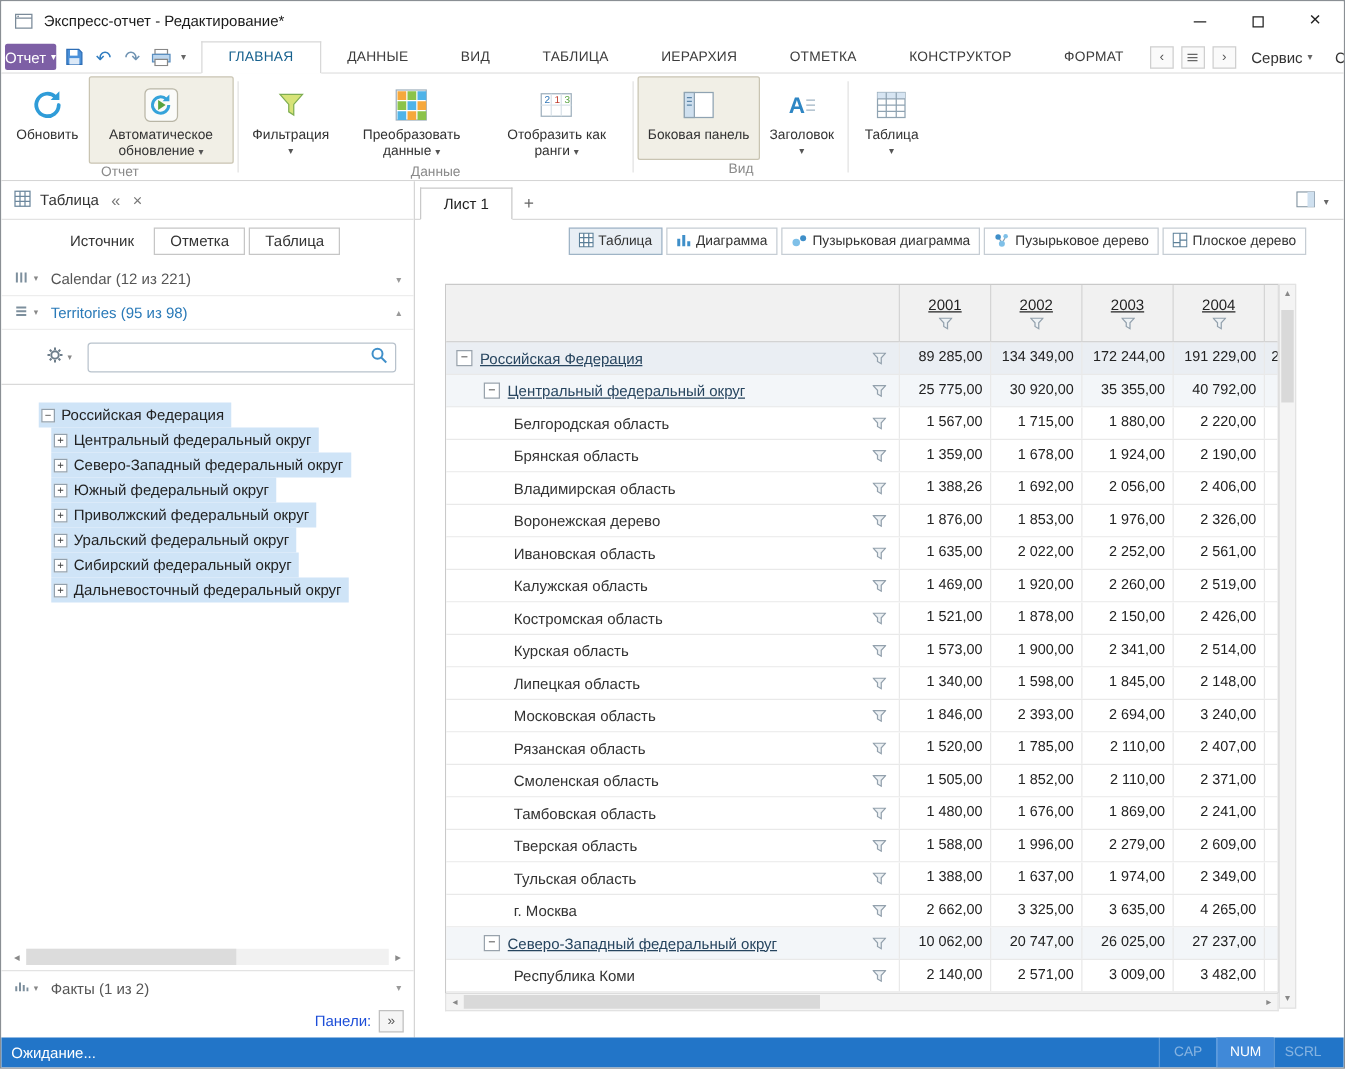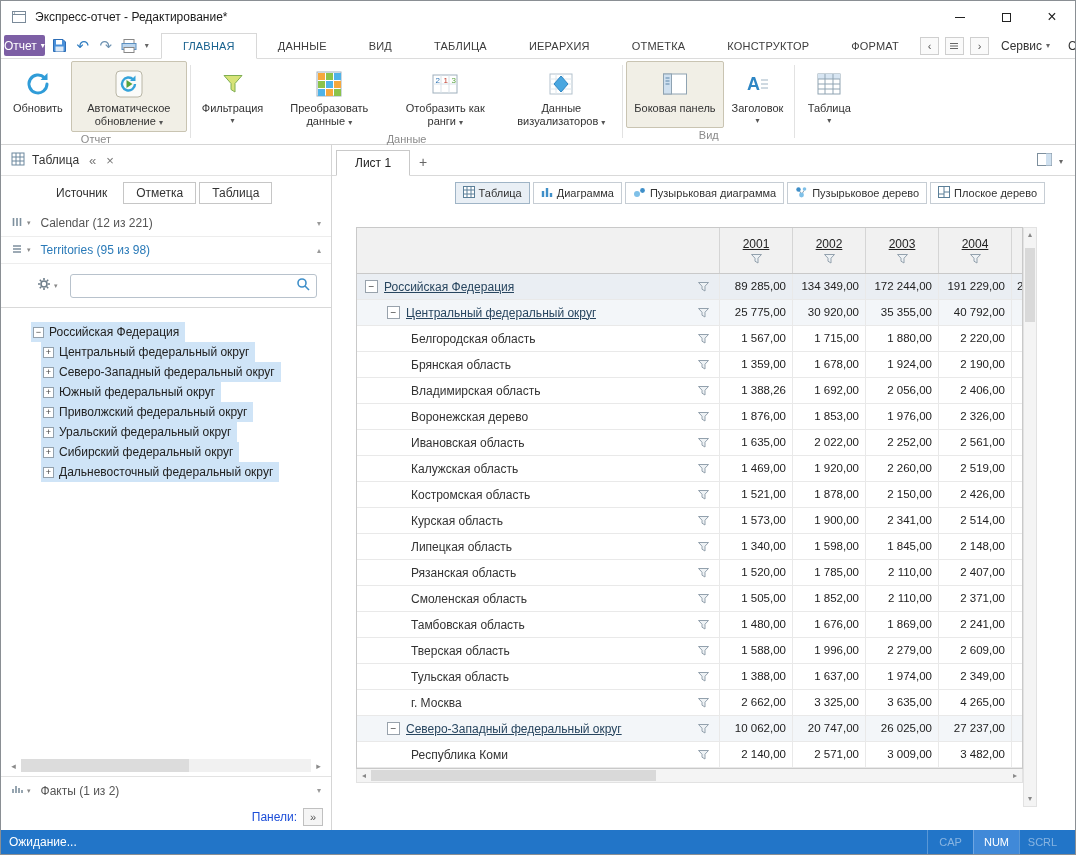"Данные визуализаторов ▾" div.rb { html: <div> <span> <svg> <rect></rect> <path></path> <path></path> </svg> </span> <span><span>Данные визуализаторов</span> <span>▾</span></span> </div> -> none }
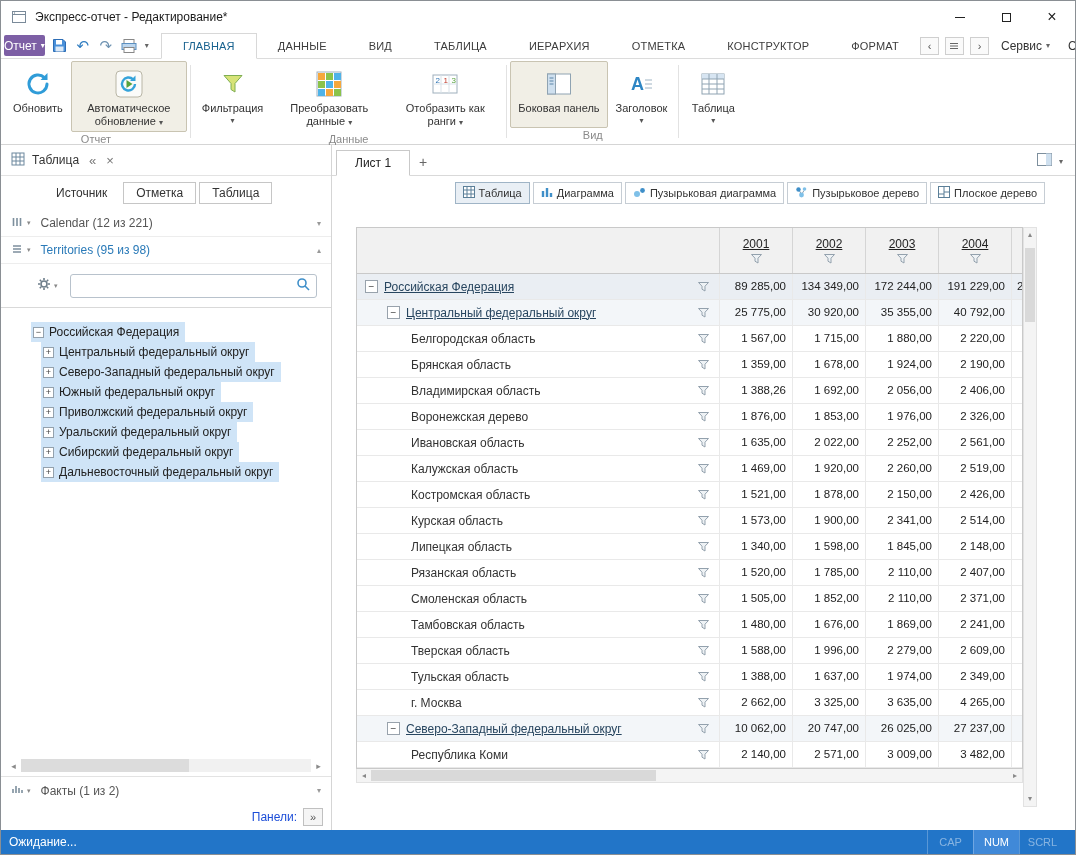"Московская область" div.trow { html: none -> <div> <div> <span>Московская область</span> <span> <svg> <path></path> </svg> </span> </div> <div>1 846,00</div> <div>2 393,00</div> <div>2 694,00</div> <div>3 240,00</div> <div></div> </div> }
